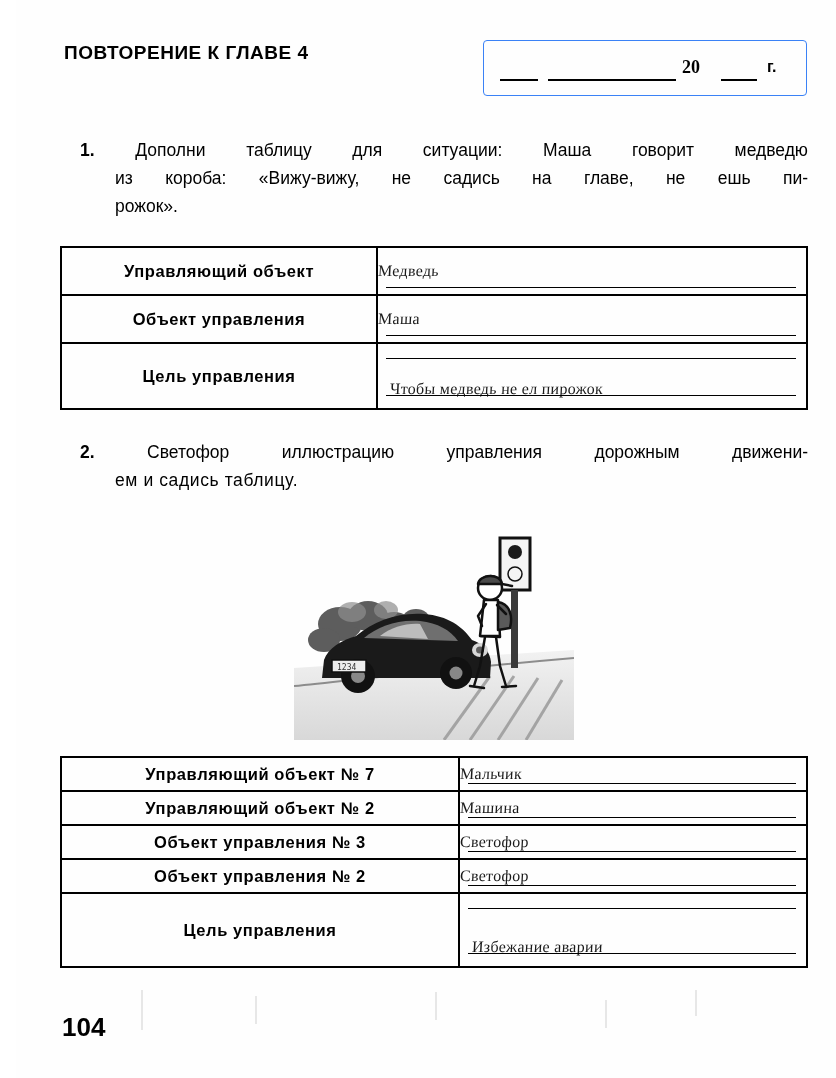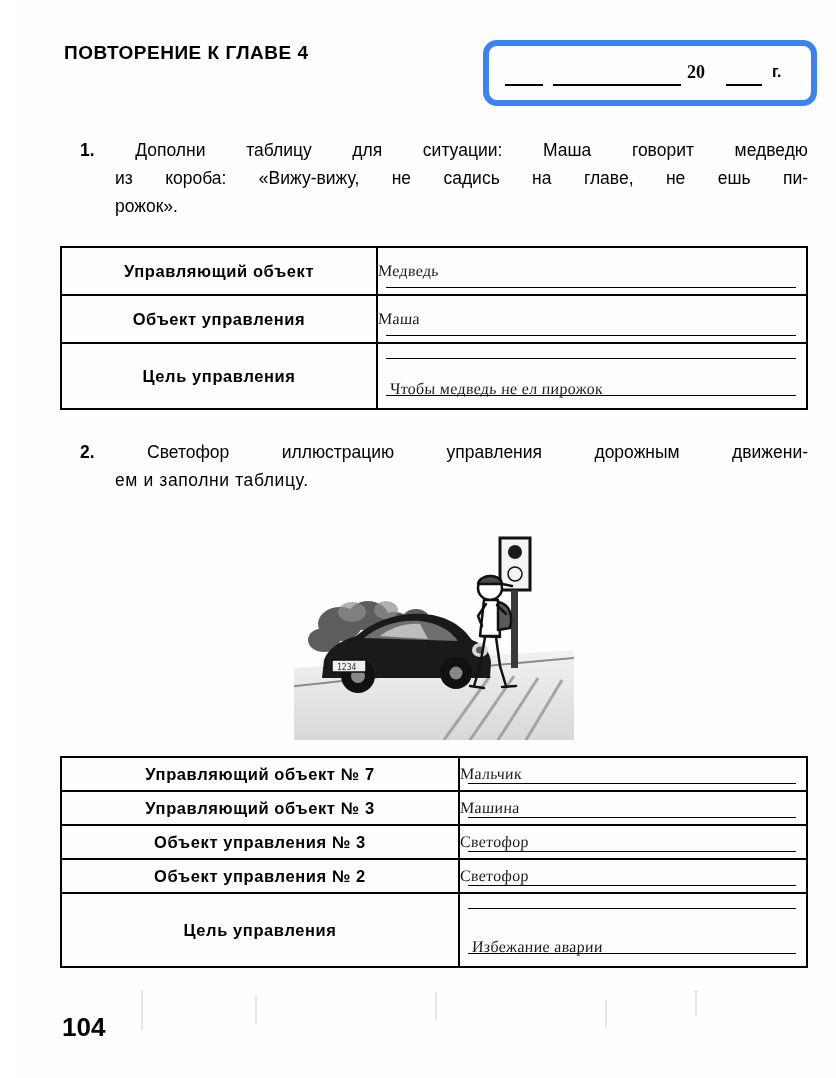"20" .date-box { border: 6px solid #3b82f6 -> 1px solid #3b82f6; border-radius: 14px -> 4px }
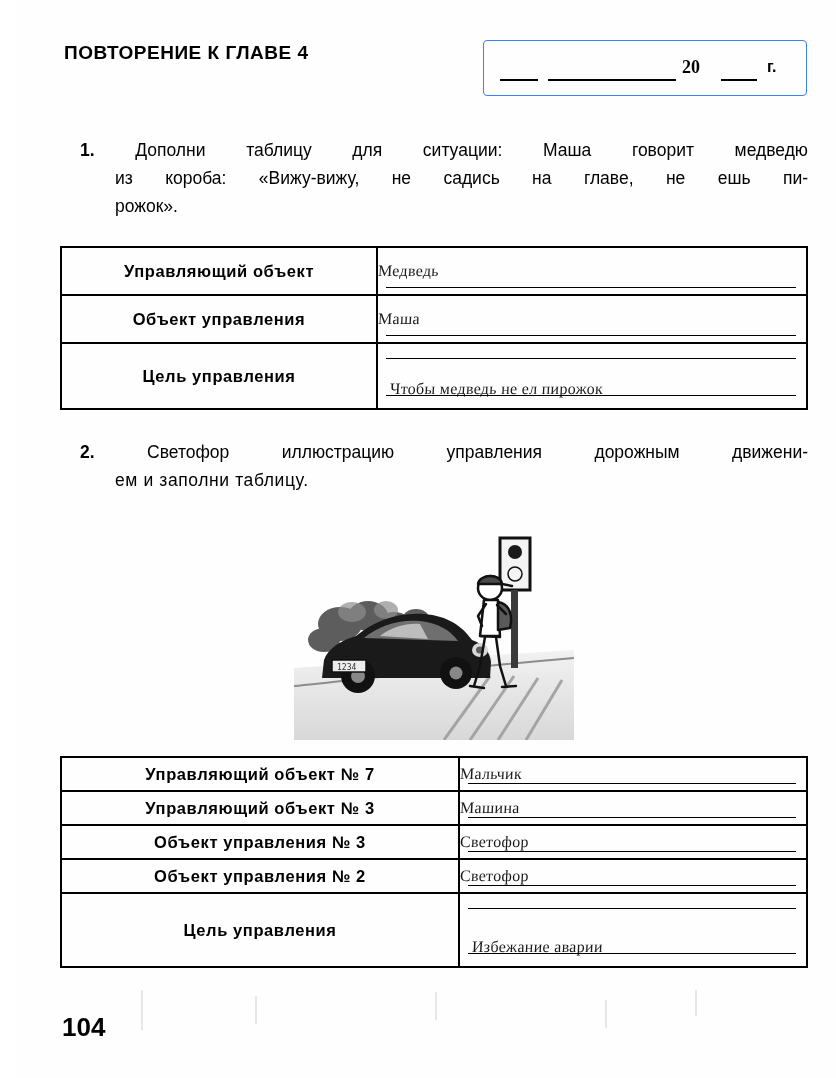"ем и заполни таблицу." span.l2 { text: заполни -> садись }
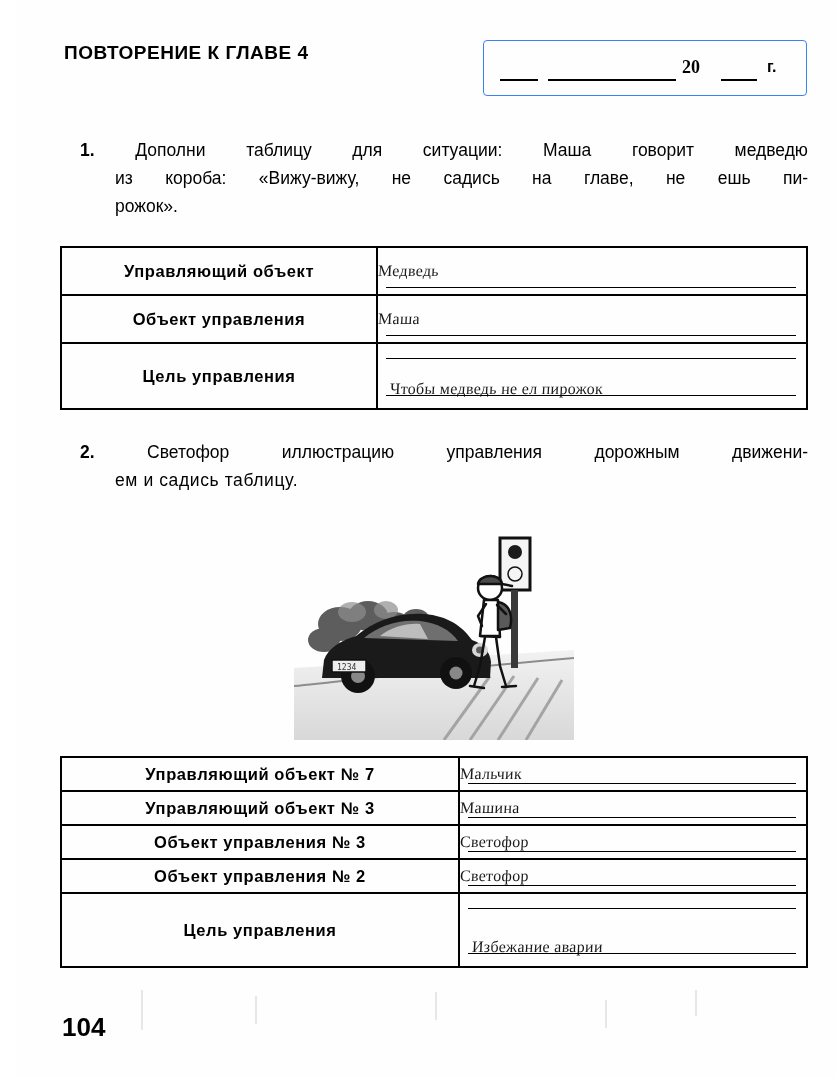"Управляющий объект № 3" td.lbl { text: 3 -> 2 }
